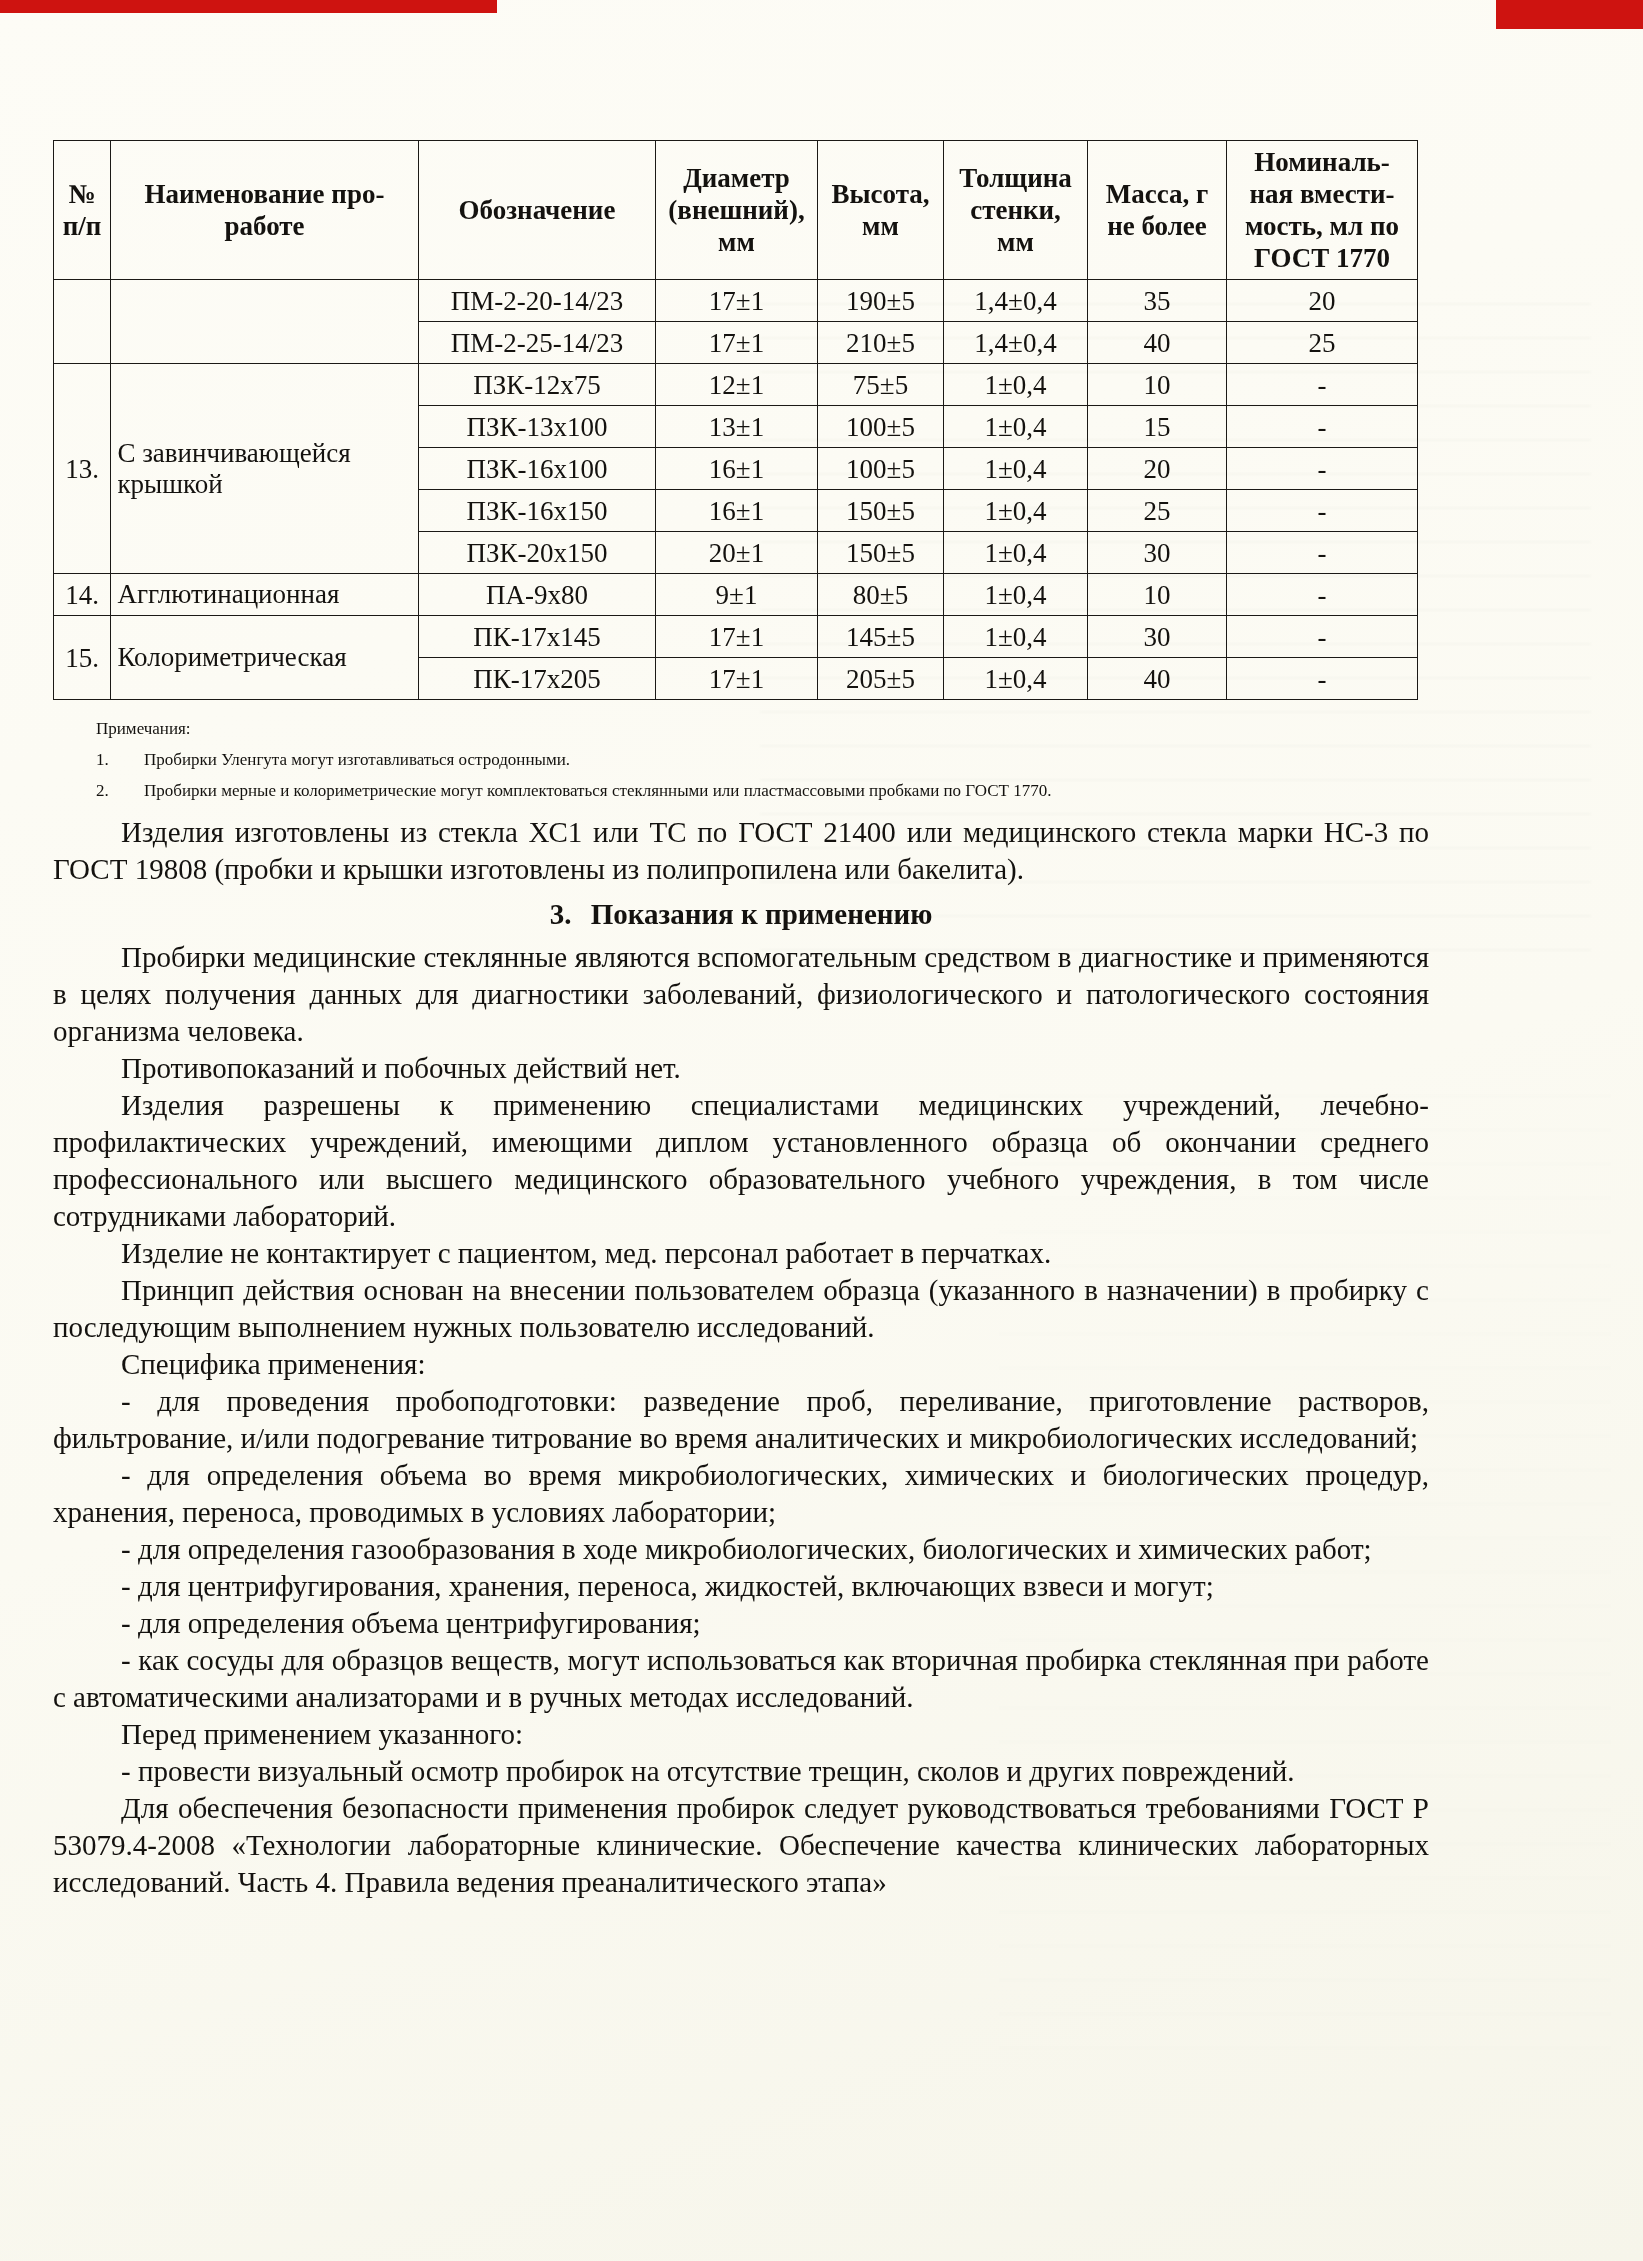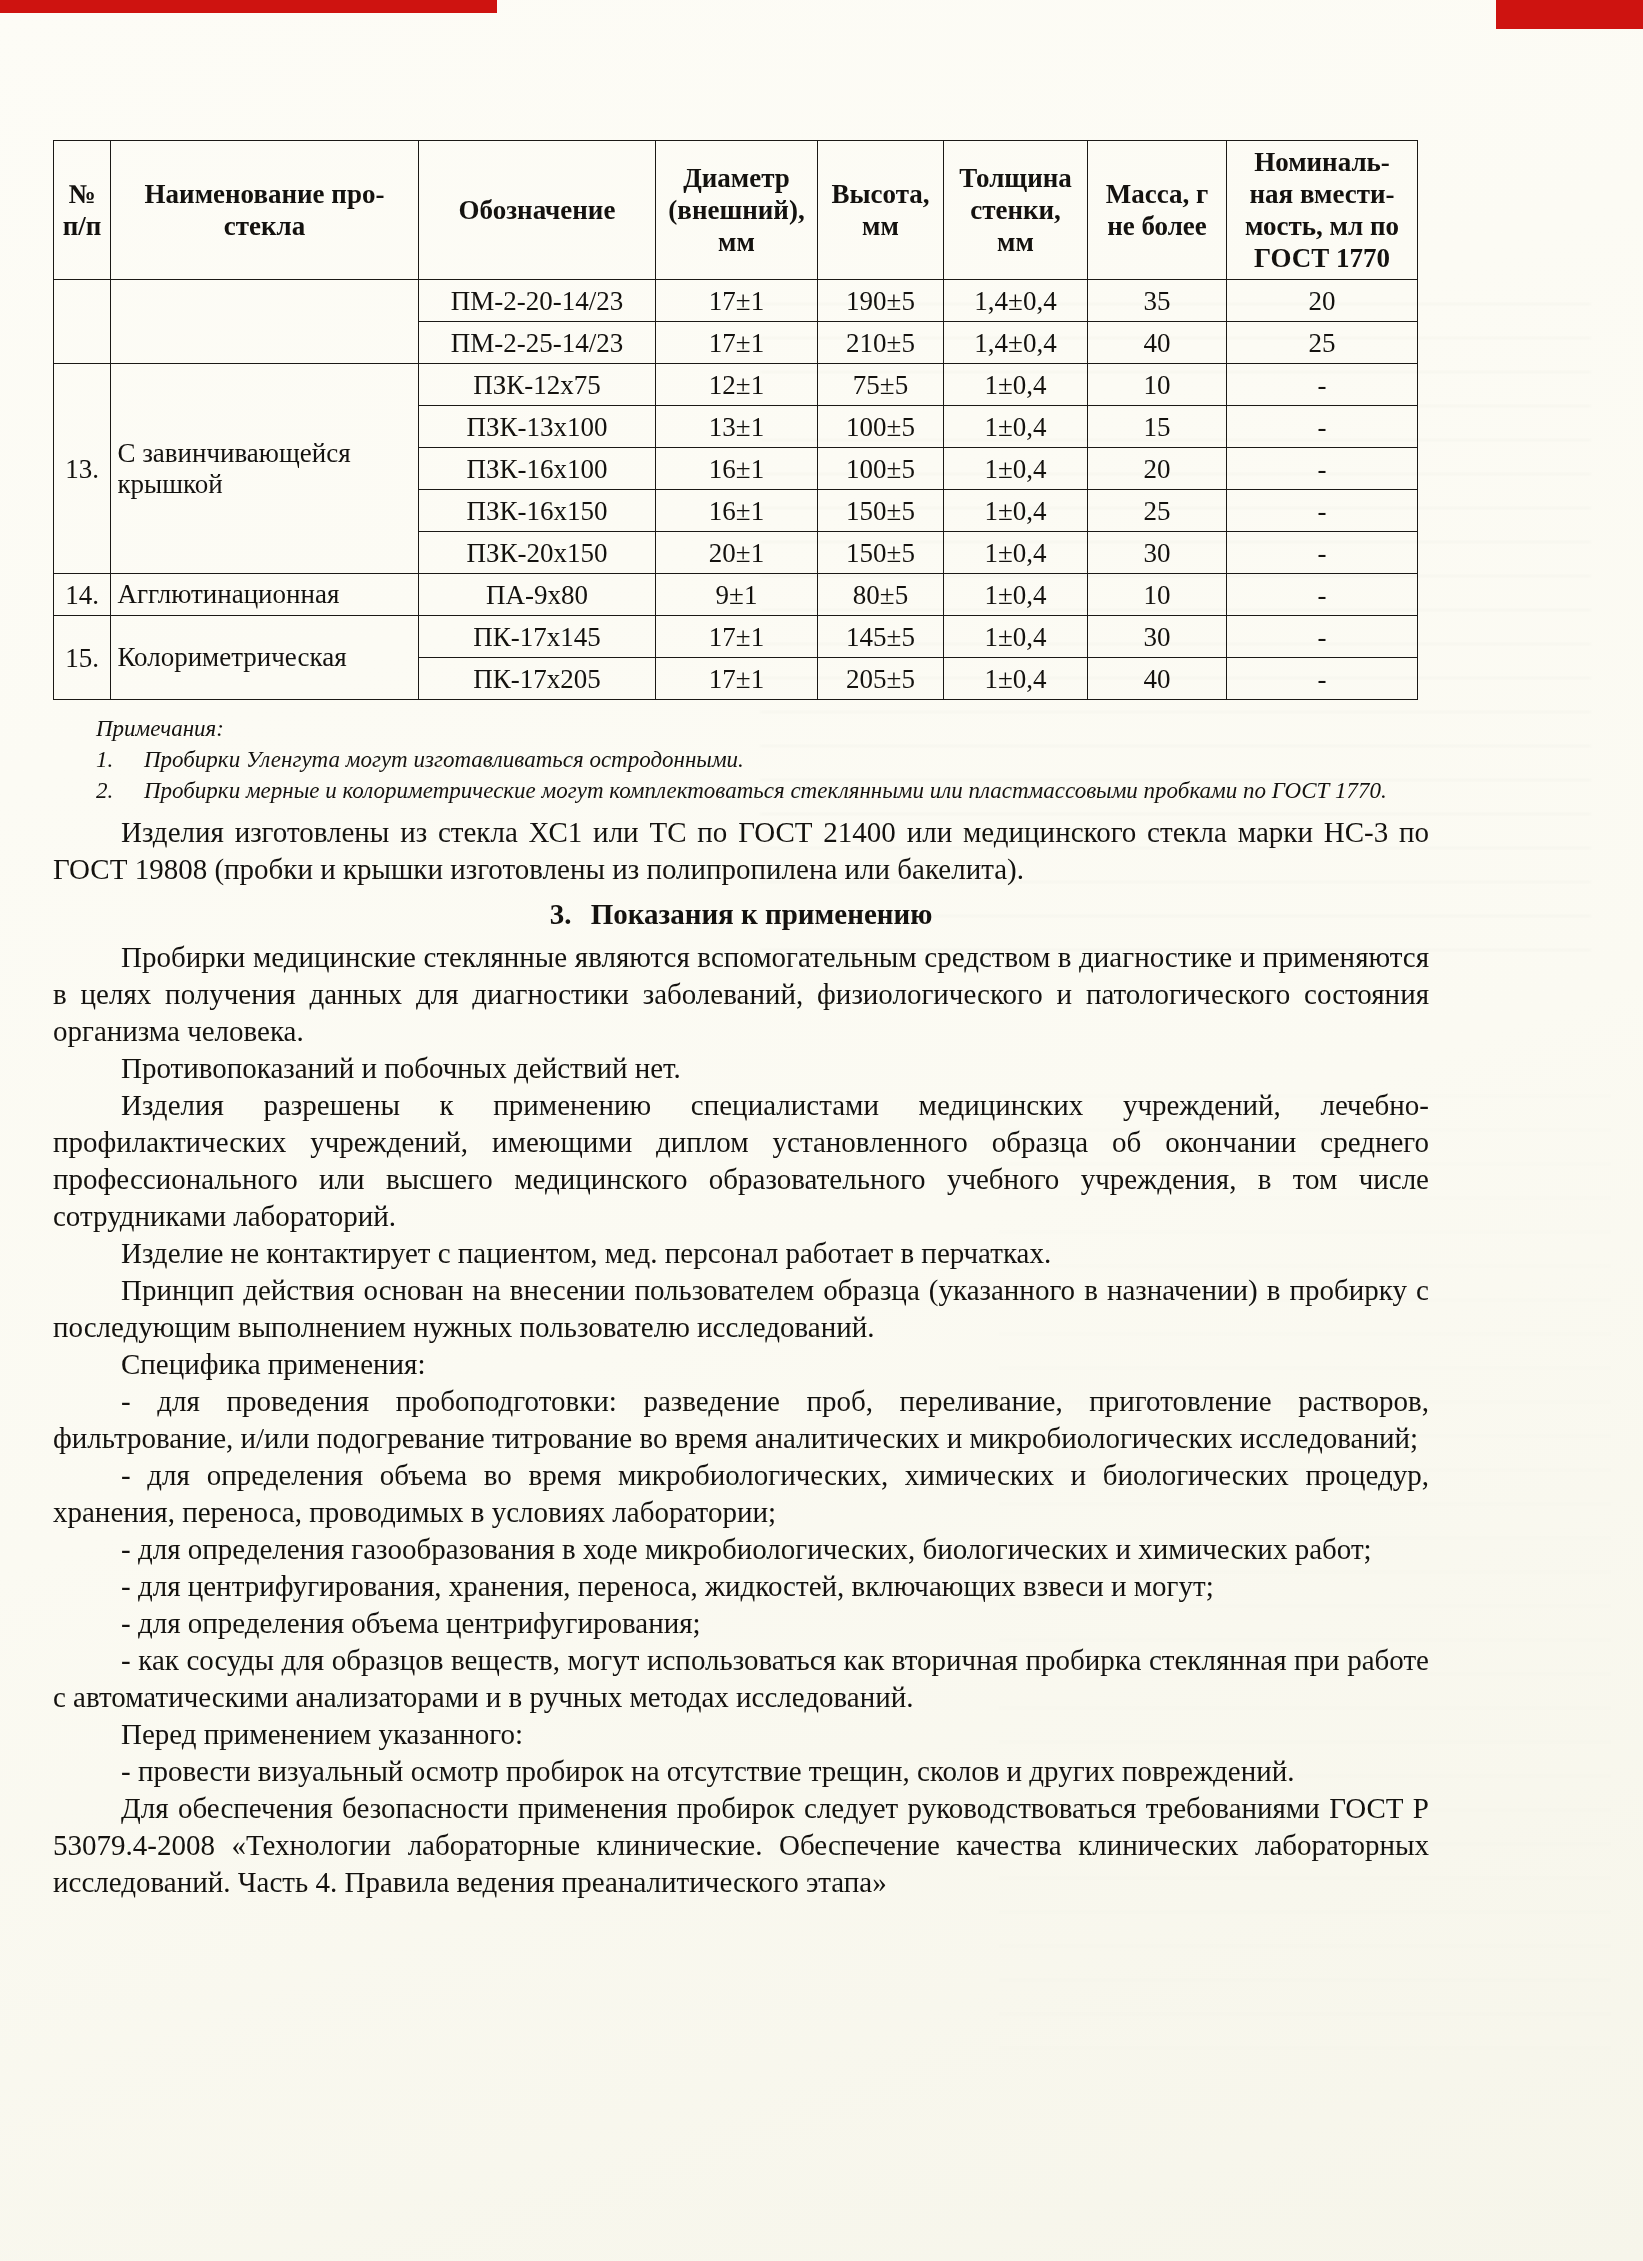"Наименование про-" th { text: стекла -> работе }
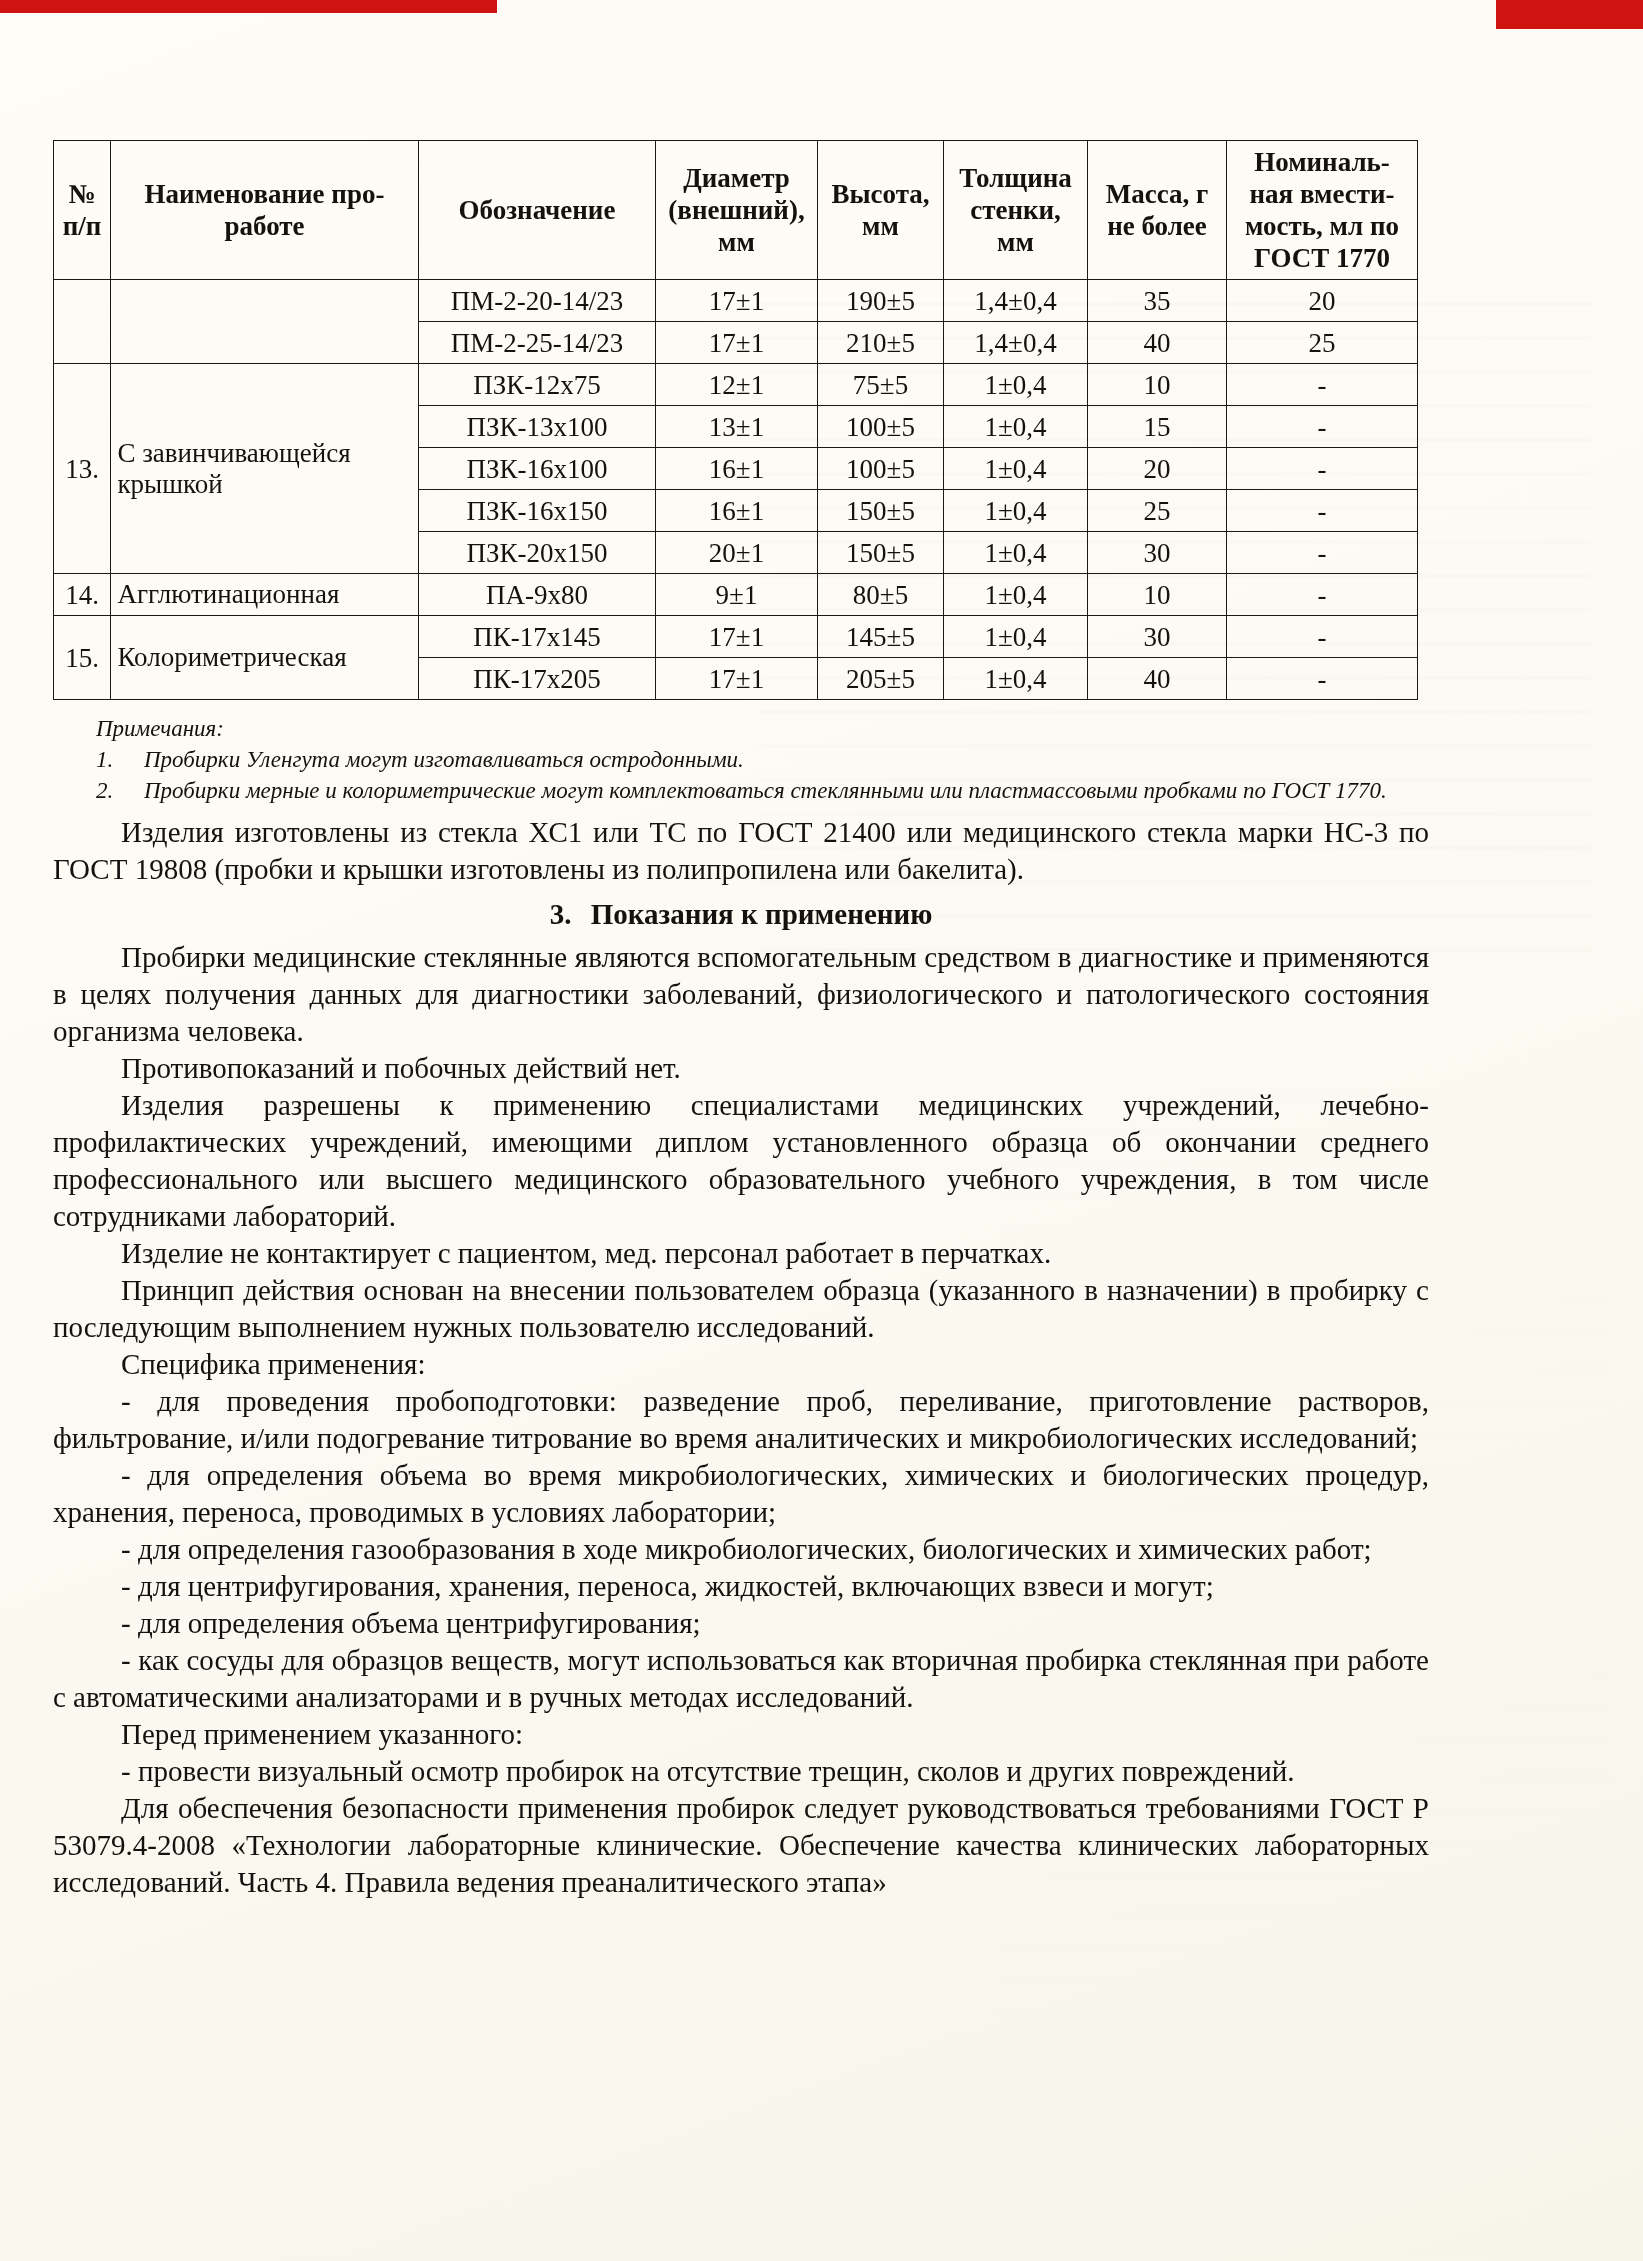"Примечания:" .notes { font-size: 23px -> 17px; font-style: italic -> none }
